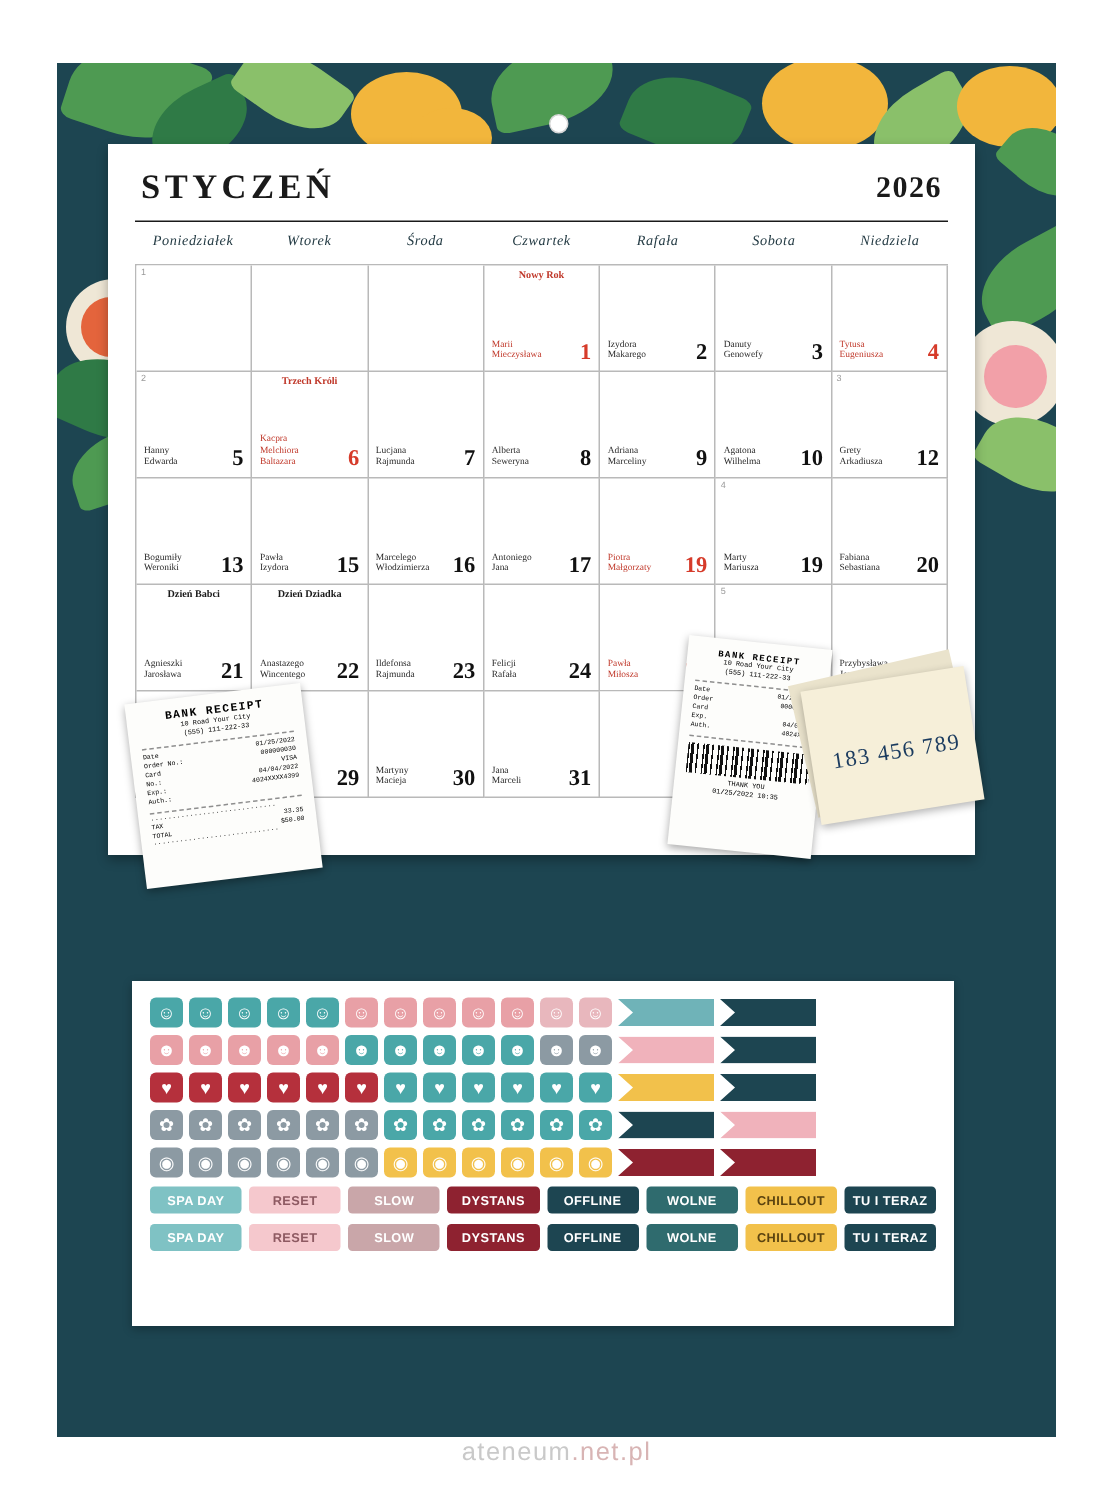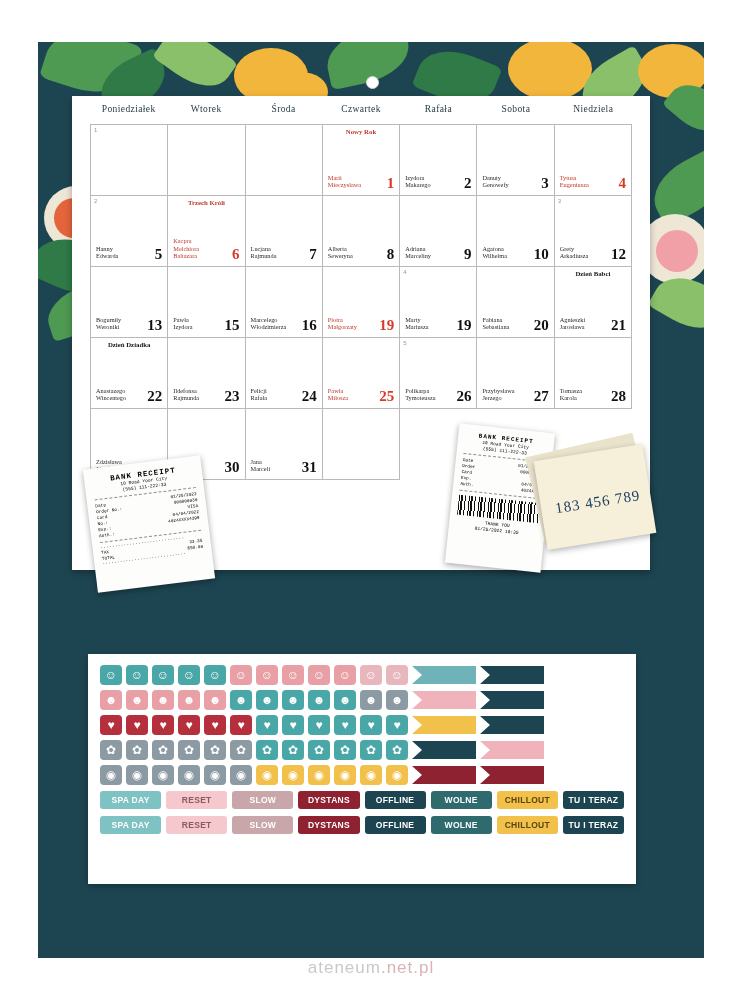"STYCZEŃ" div { html: none -> <div> <div>STYCZEŃ</div> <div>2026</div> <div></div> </div> }
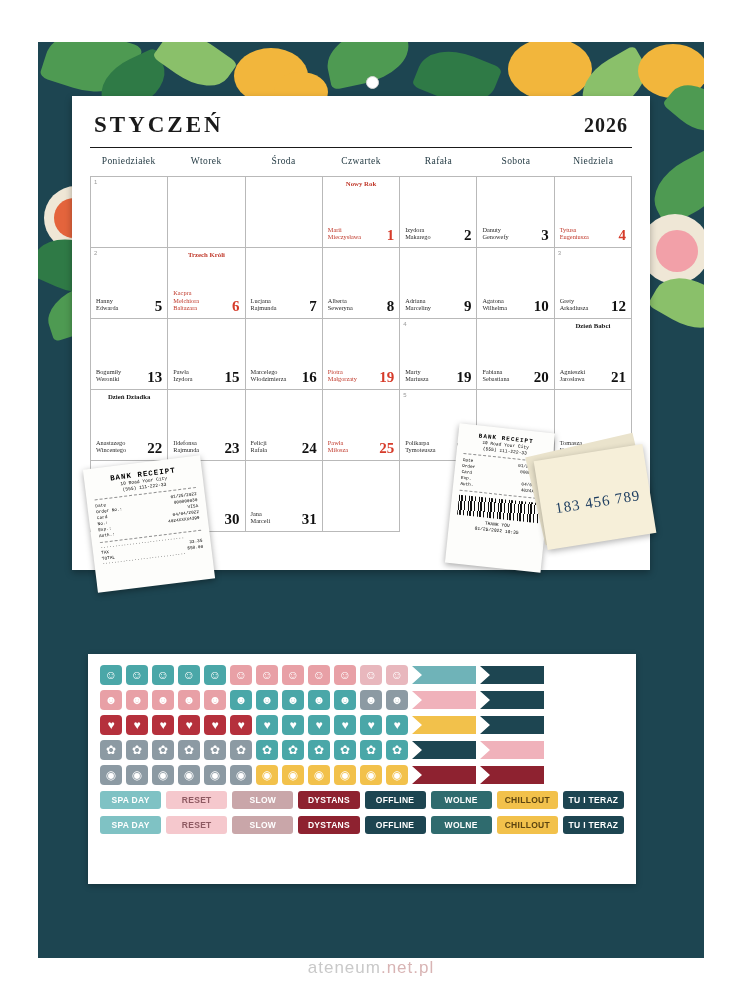"Poniedziałek" #dow div { font-style: none -> italic }
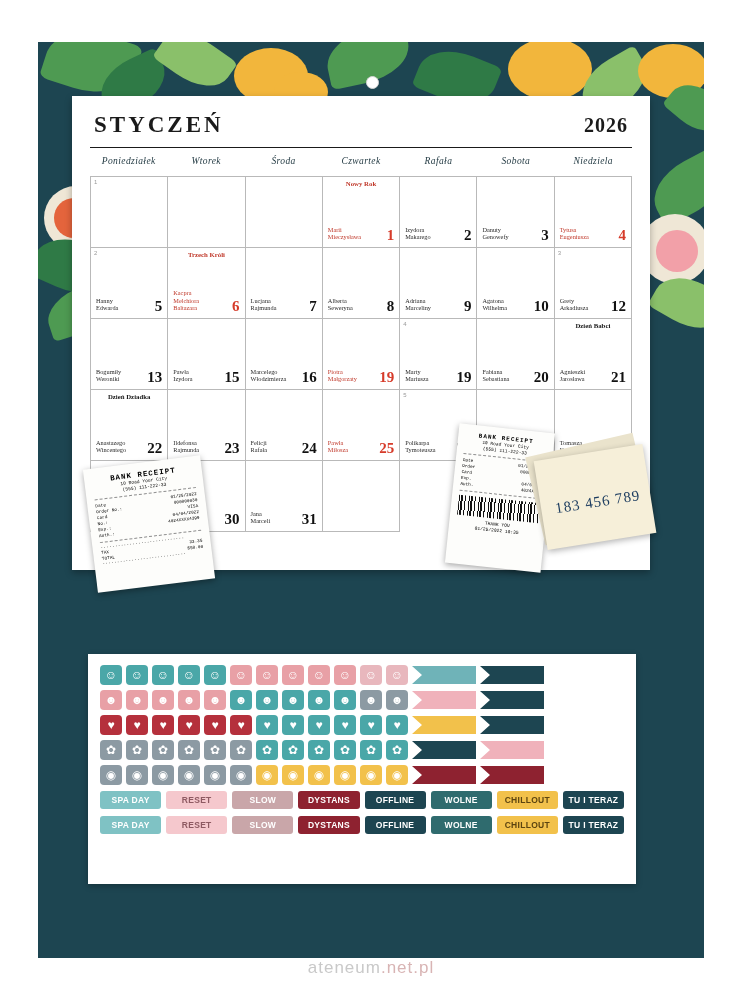"17" div.cell { html: none -> <div> <div> <div>Antoniego</div> <div>Jana</div> </div> <div>17</div> </div> }
